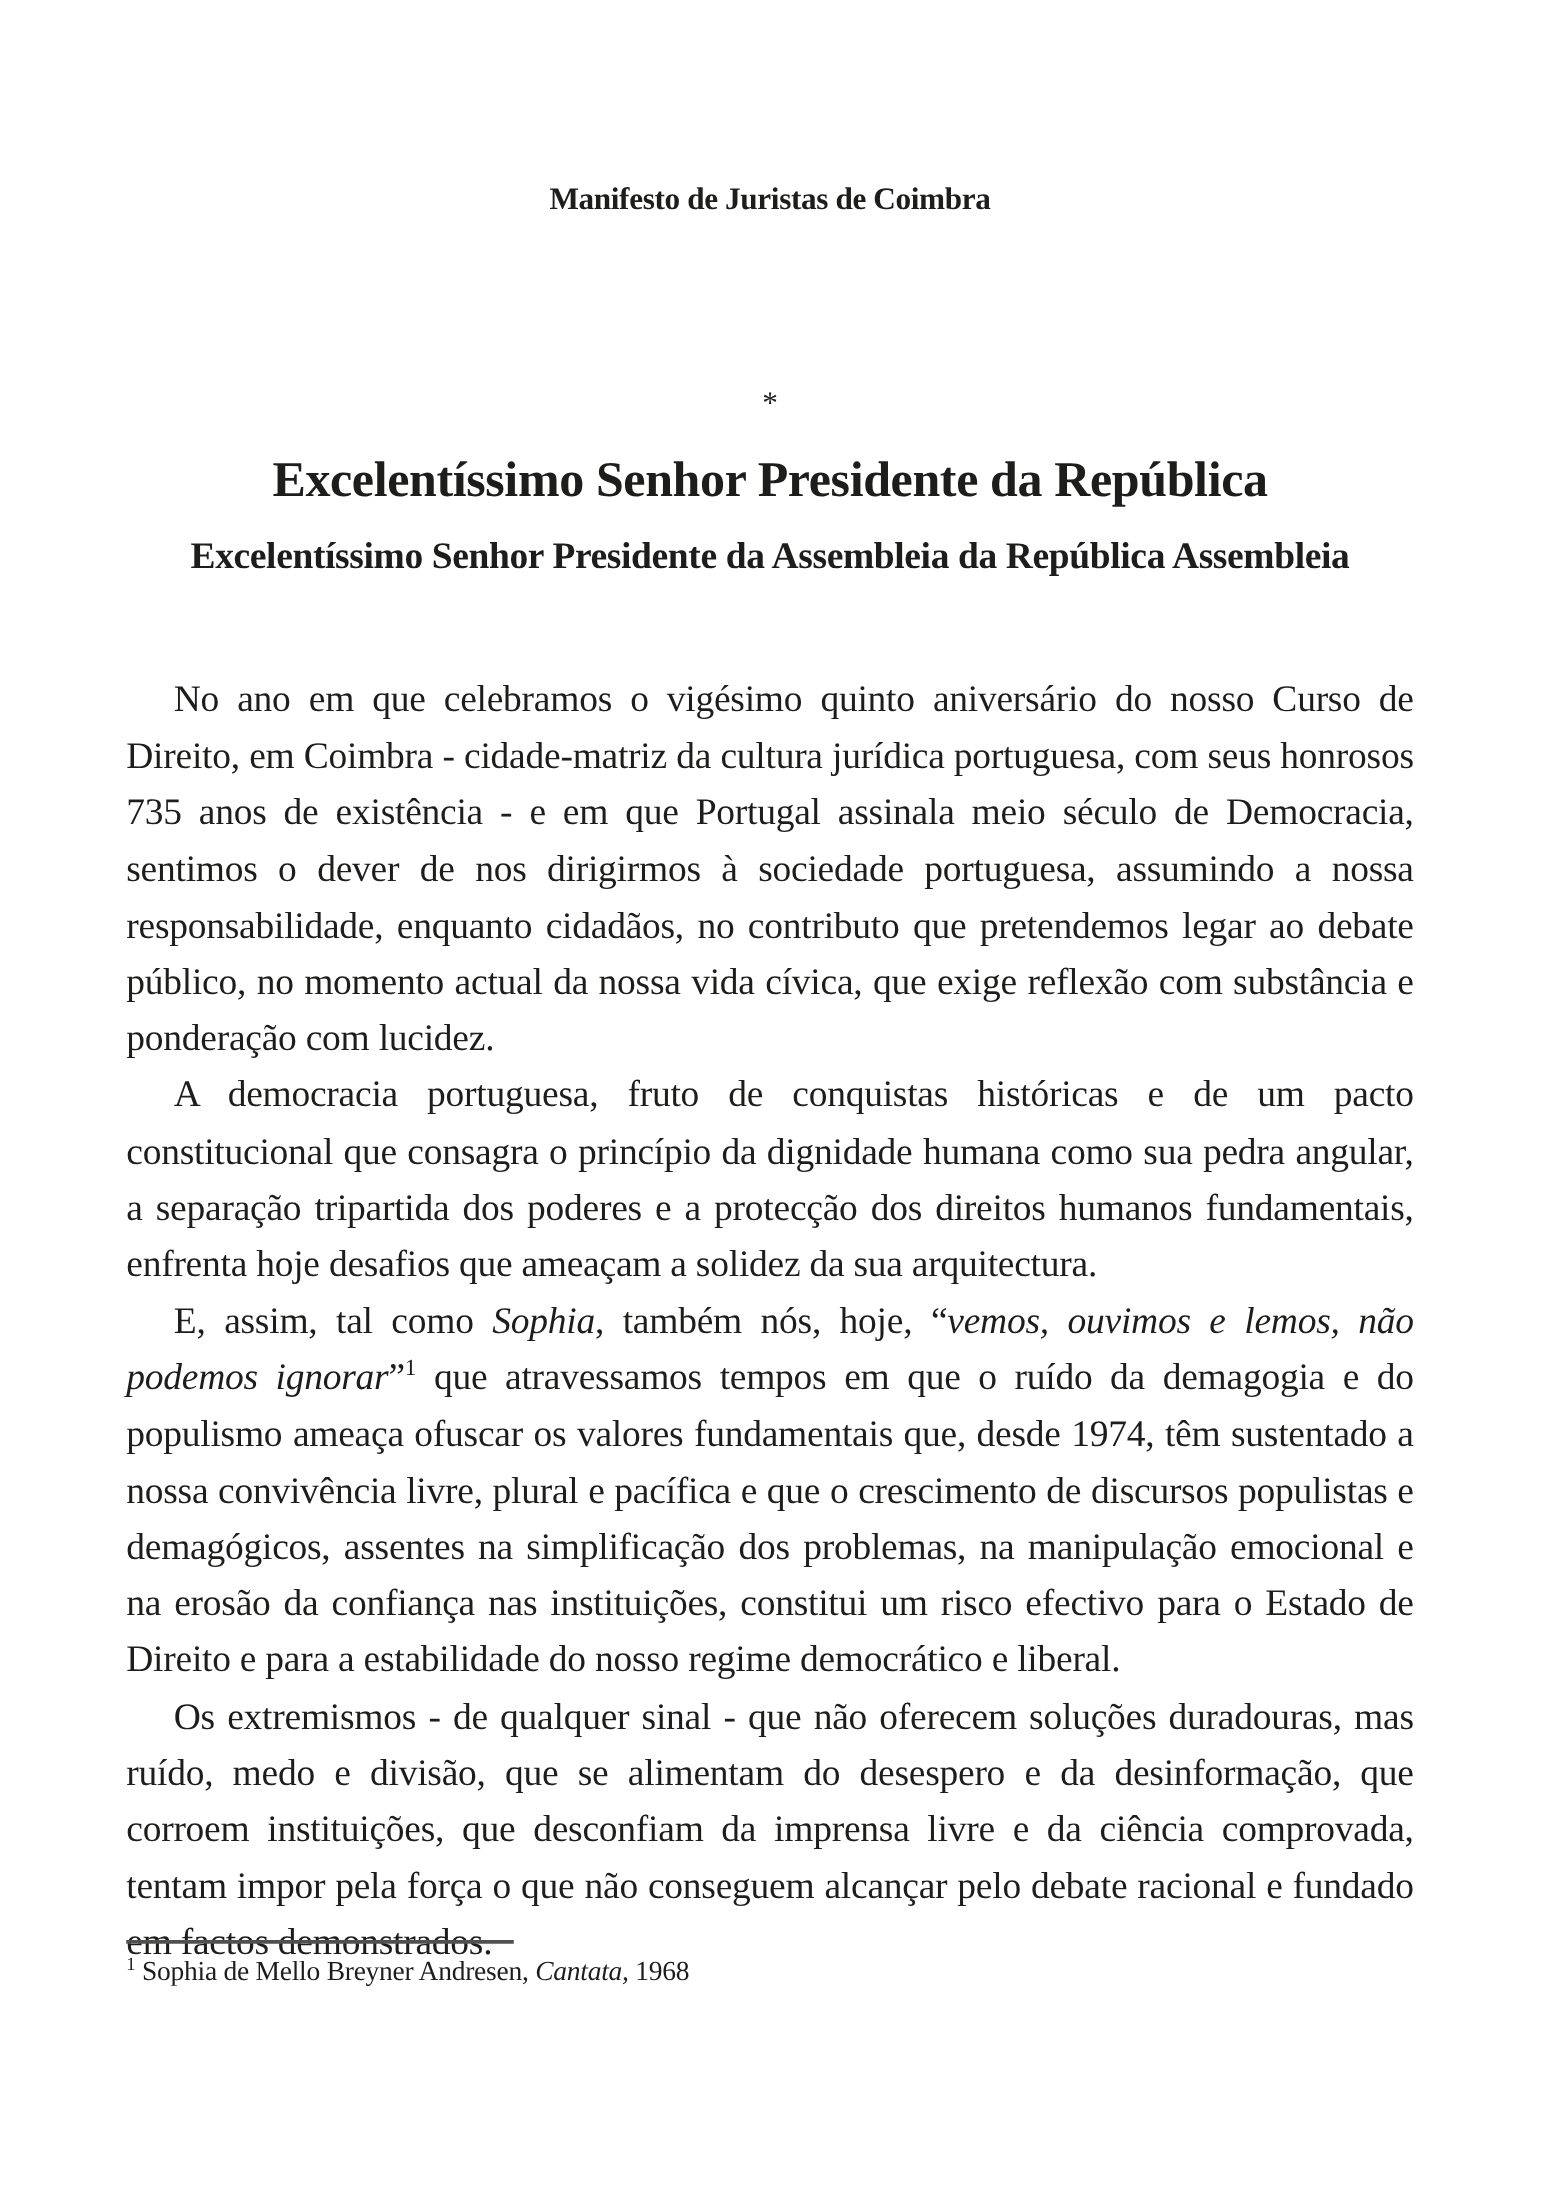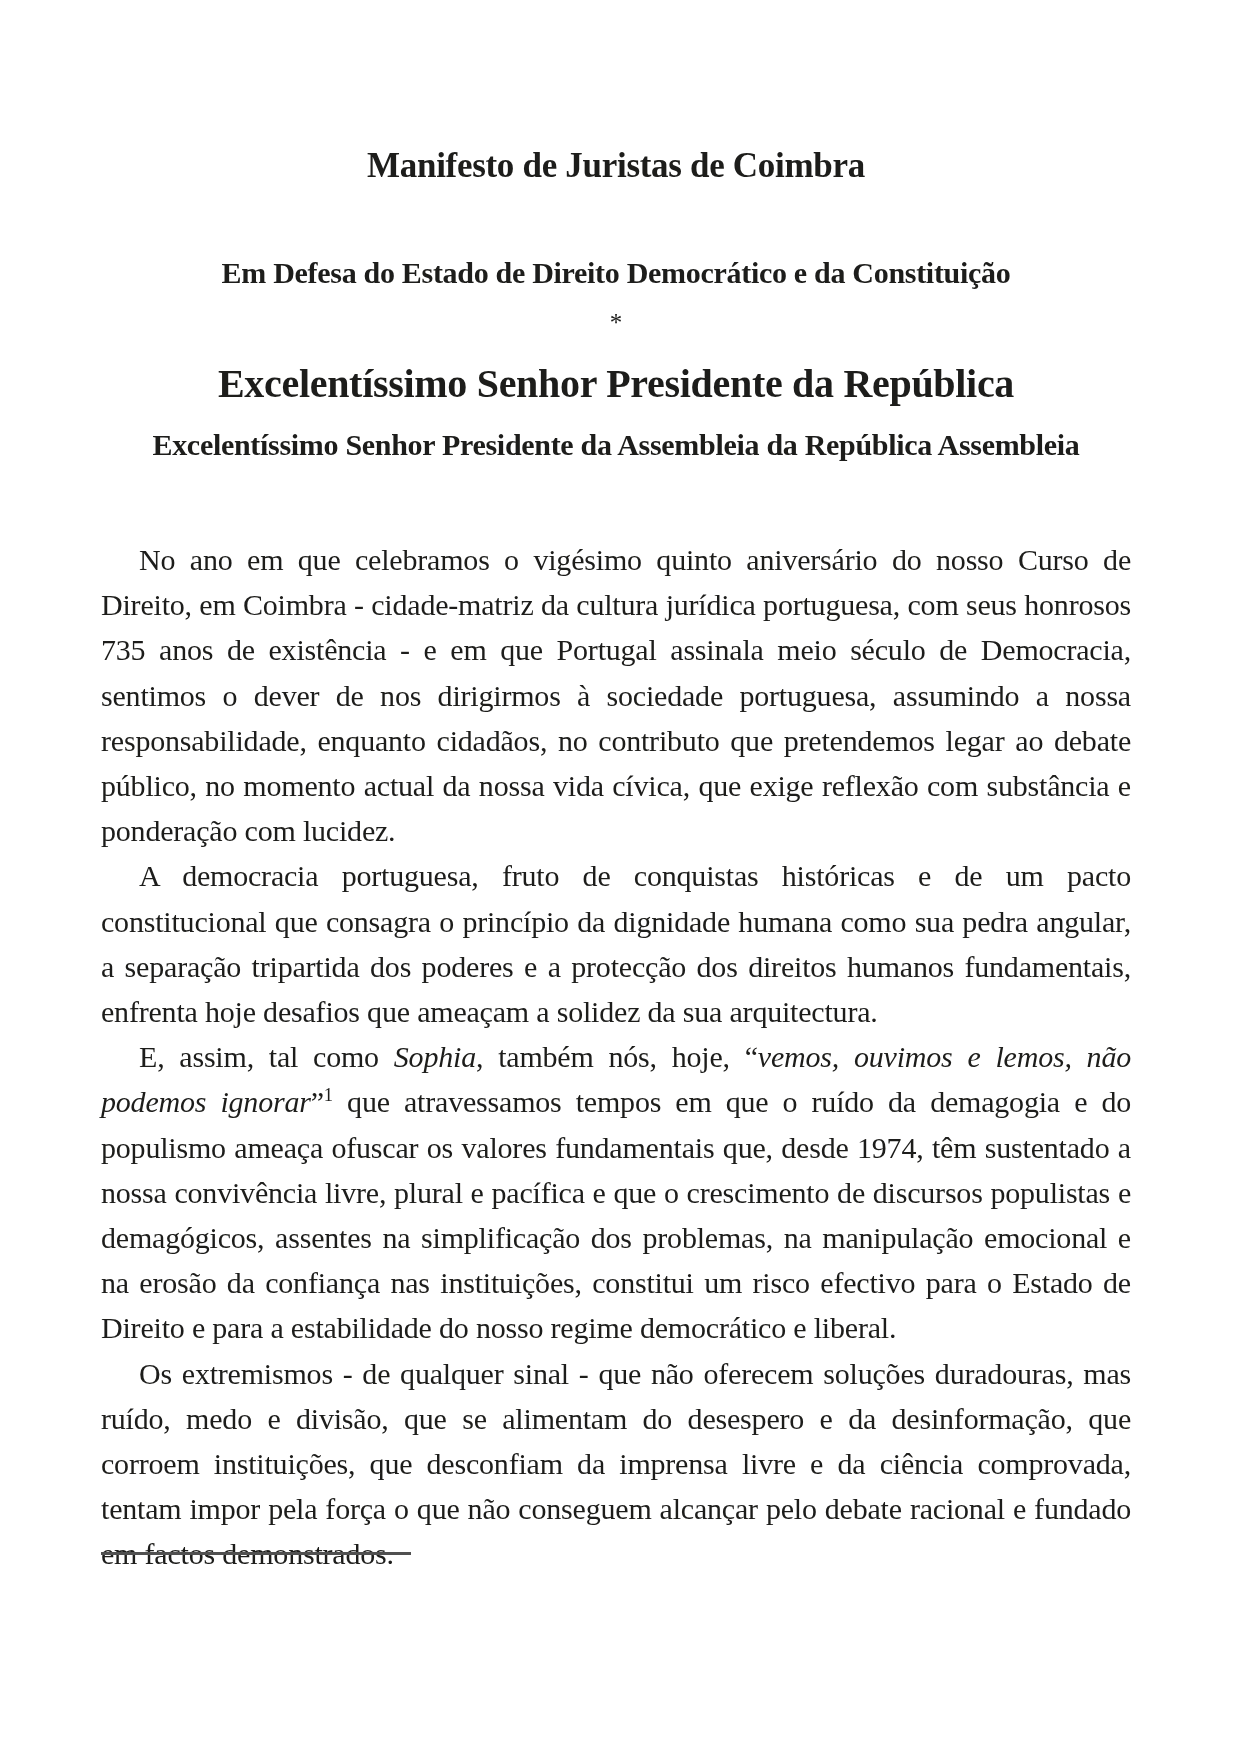"Manifesto de Juristas de Coimbra" .title { font-size: 35px -> 25px }
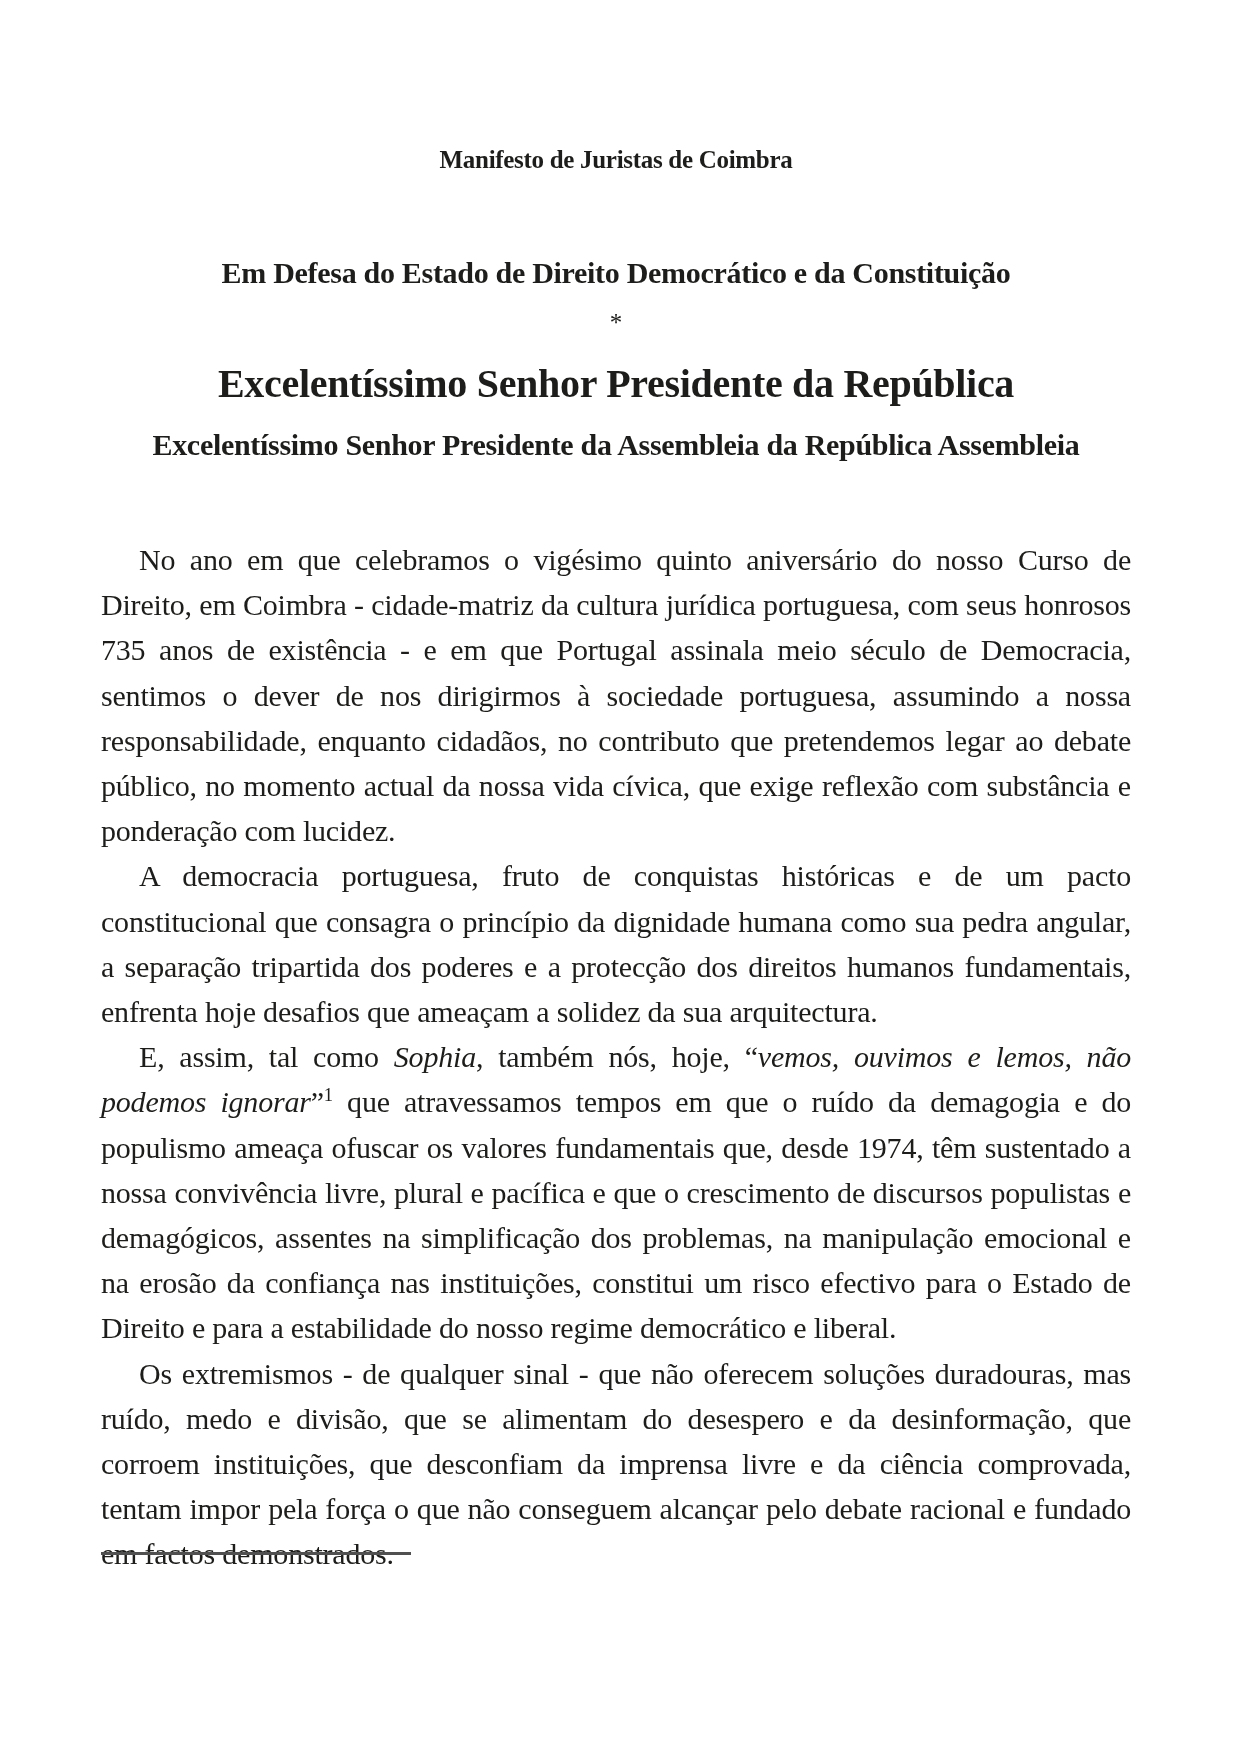"Em Defesa do Estado de" div.heading { html: <div>Em Defesa do Estado de Direito Democrático e da Constituição</div> -> none }
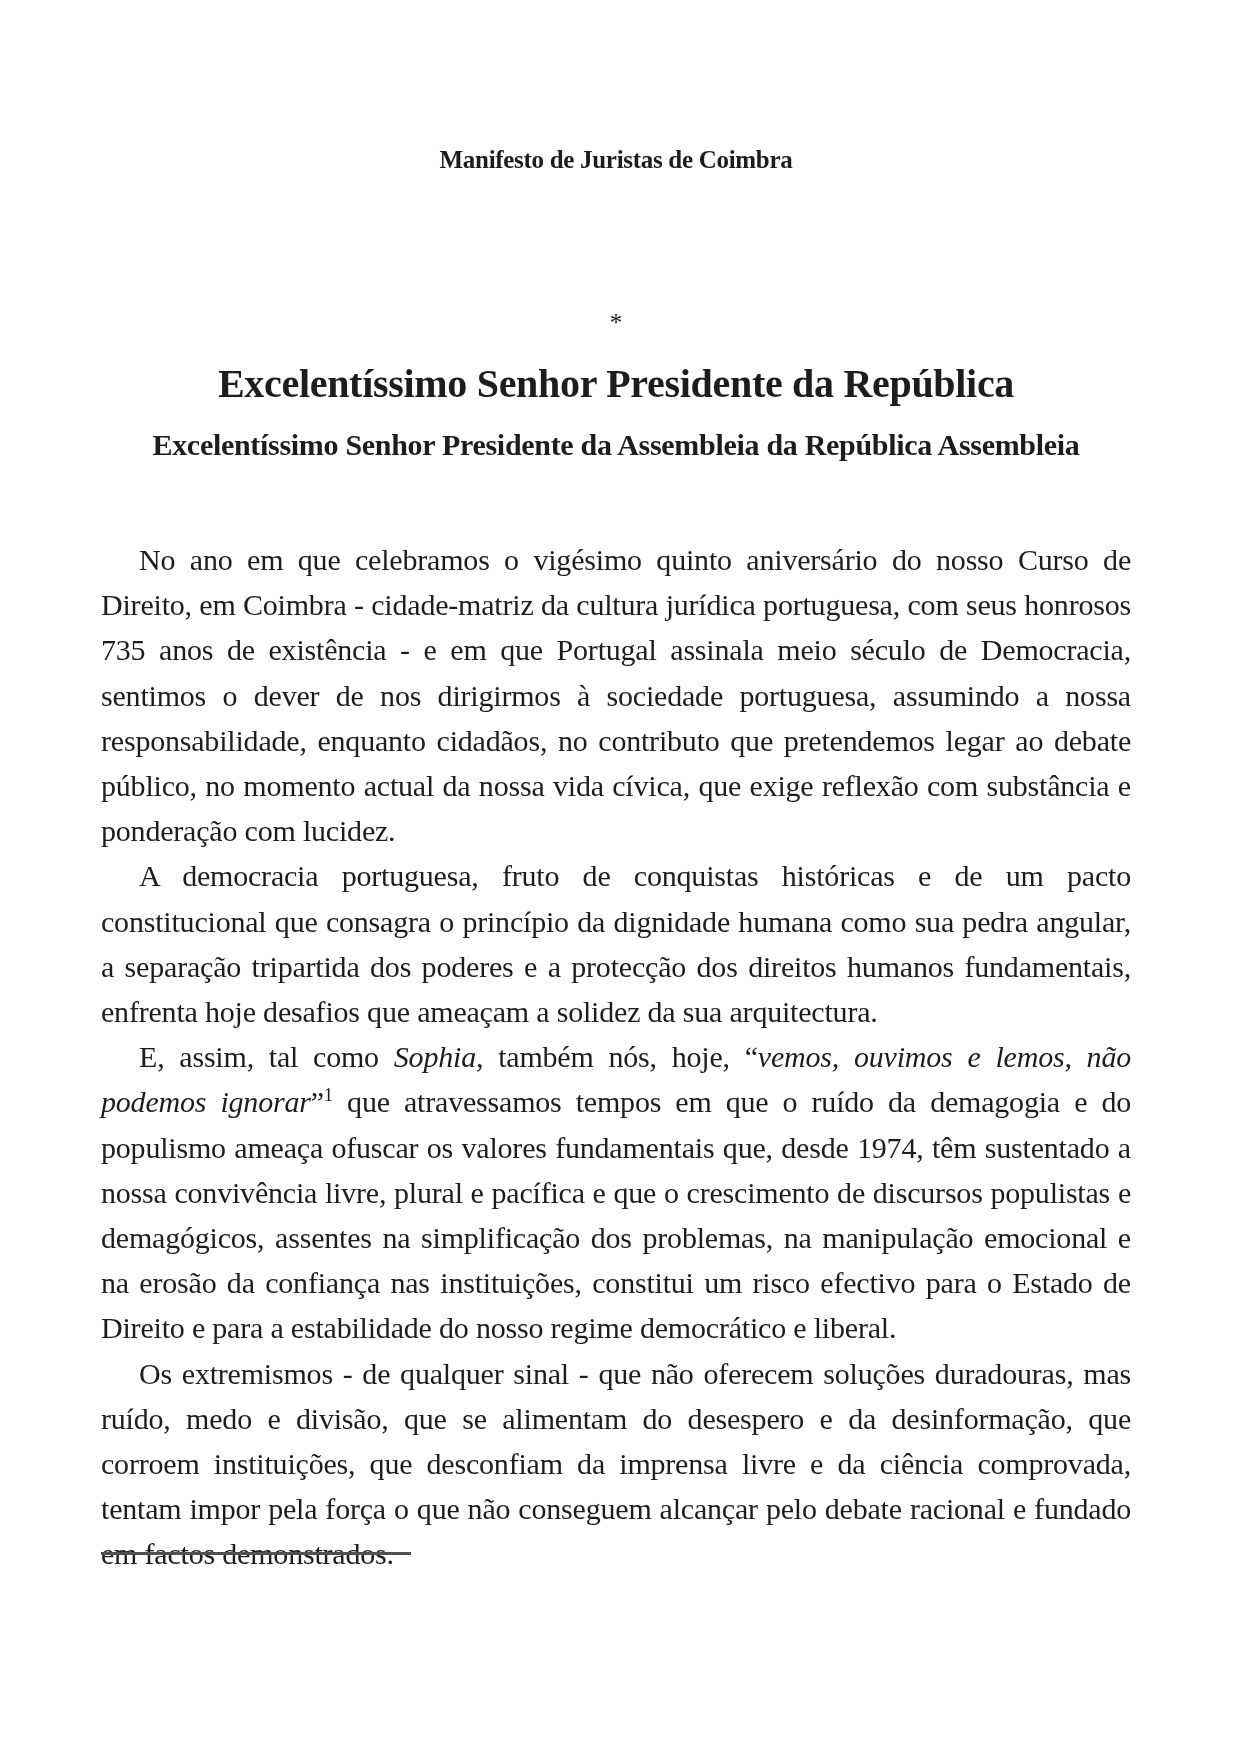"1 Sophia de Mello Breyner" div.footnote { html: none -> <div><sup>1</sup><span> Sophia de Mello Breyner Andresen, </span><i>Cantata,</i><span> 1968</span></div> }
